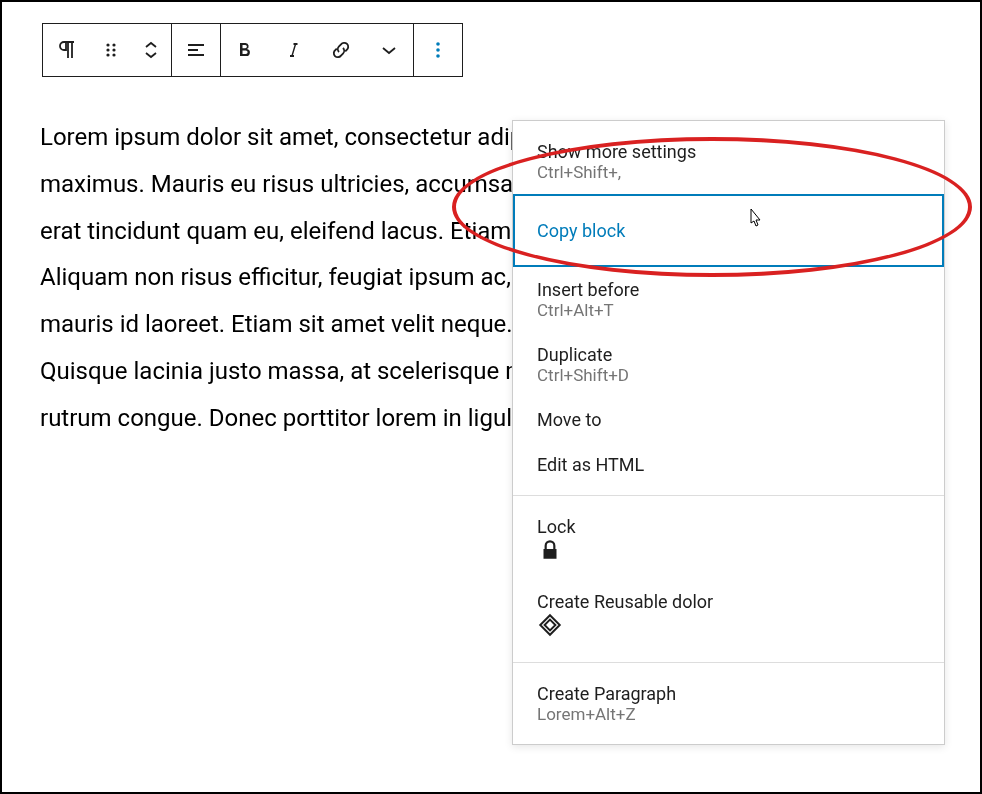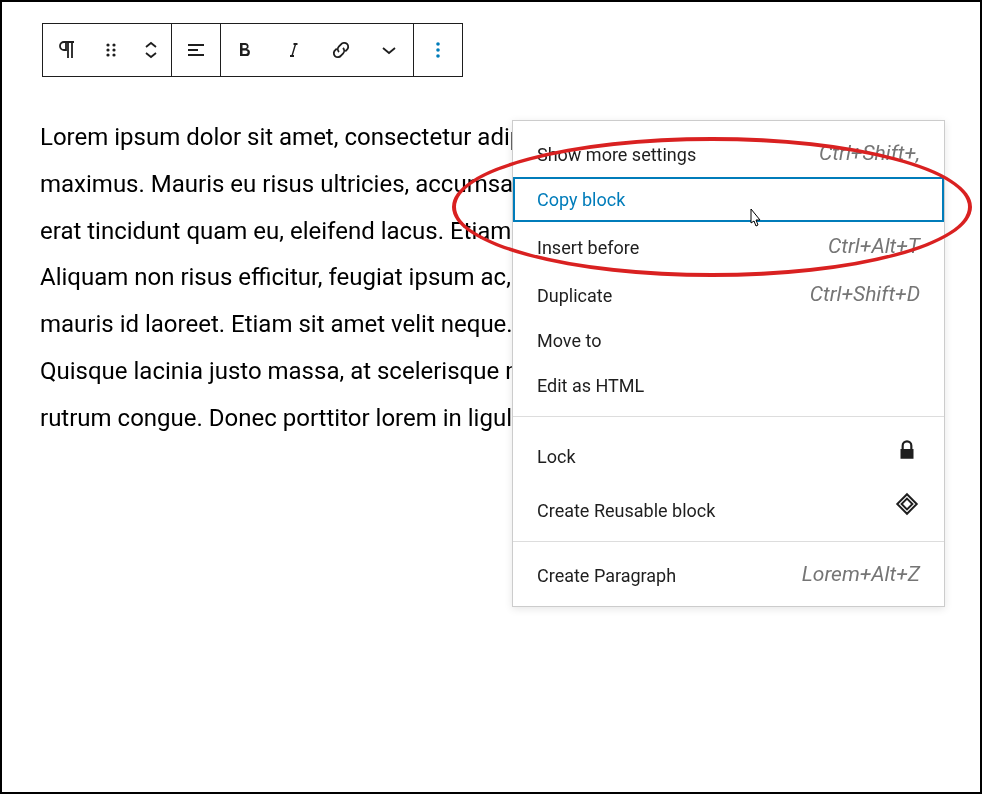"Show more settings" .menu-item { align-items: flex-end -> flex-start; flex-direction: none -> column }
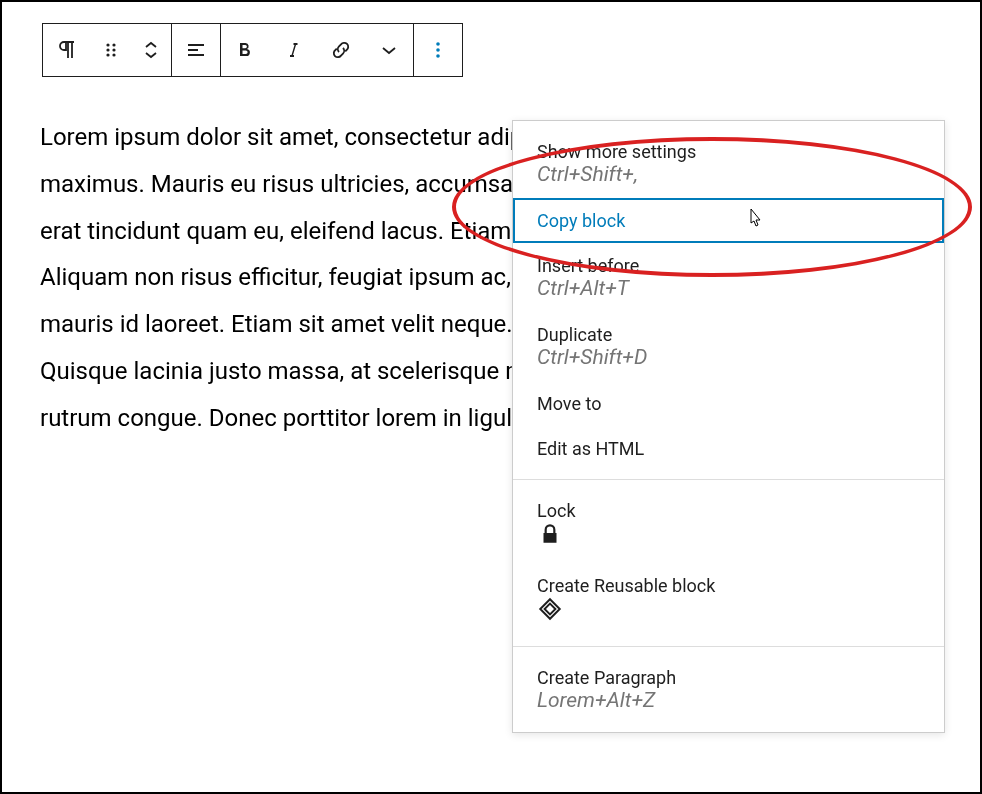"Ctrl+Shift+," .menu-shortcut { font-size: 21px -> 17px; font-style: italic -> none }
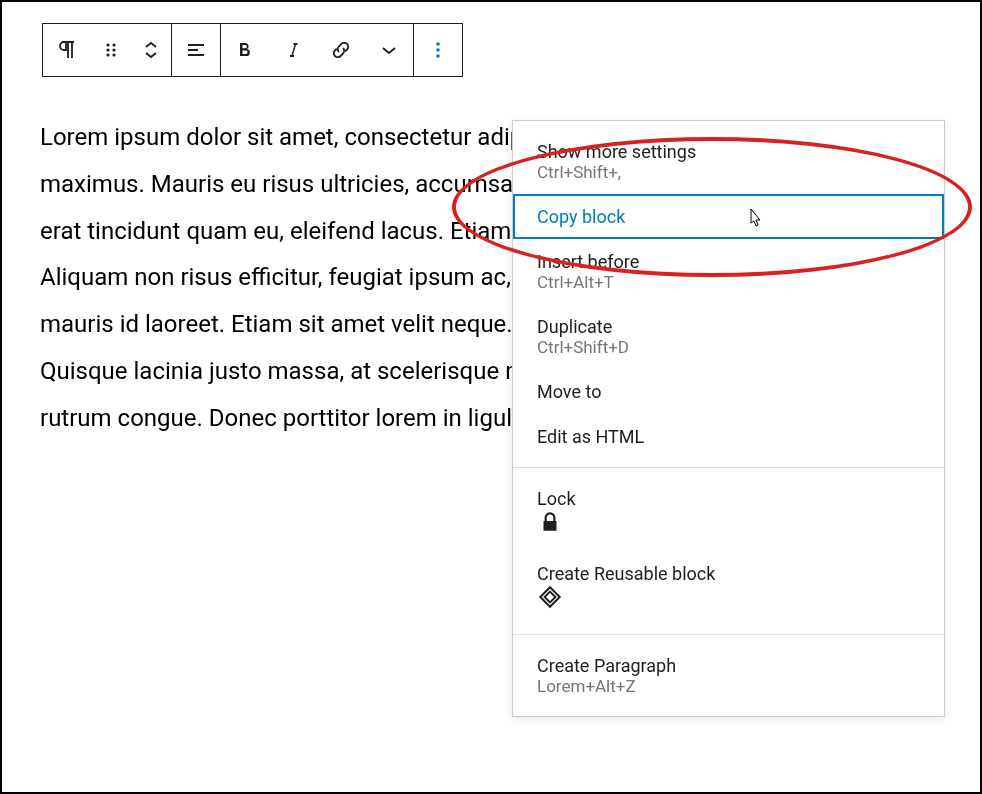"Copy block" .menu-item.highlighted { padding: 10px 22px -> 24px 22px }
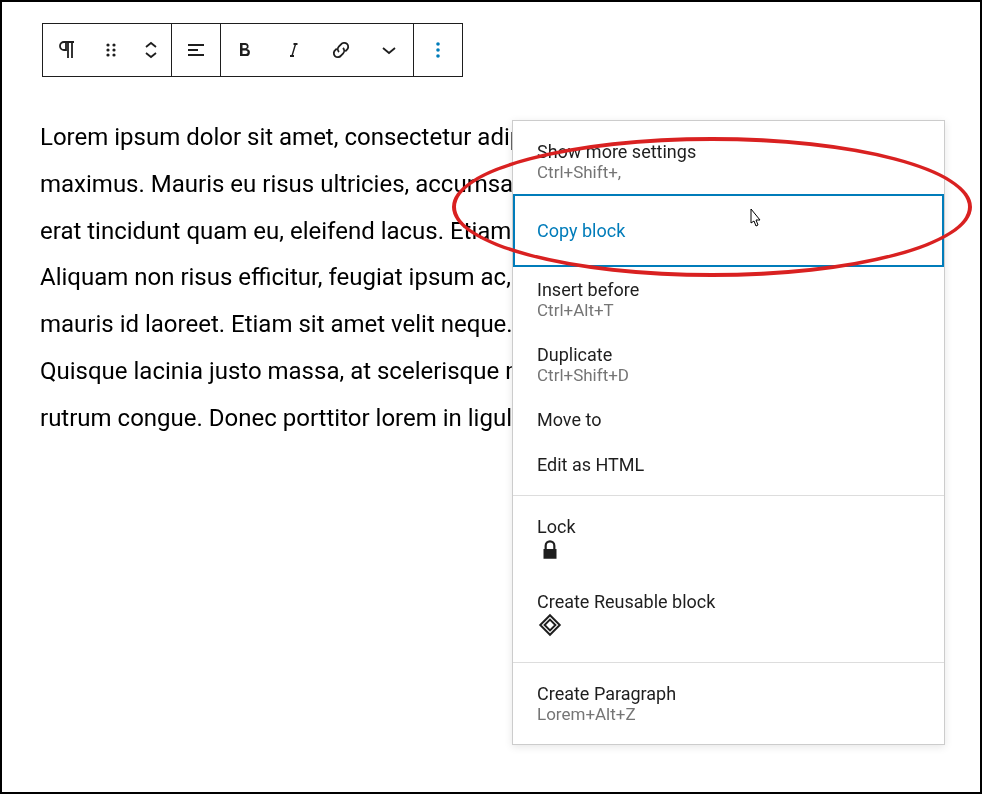"Create Reusable block" span { text: block -> dolor }
